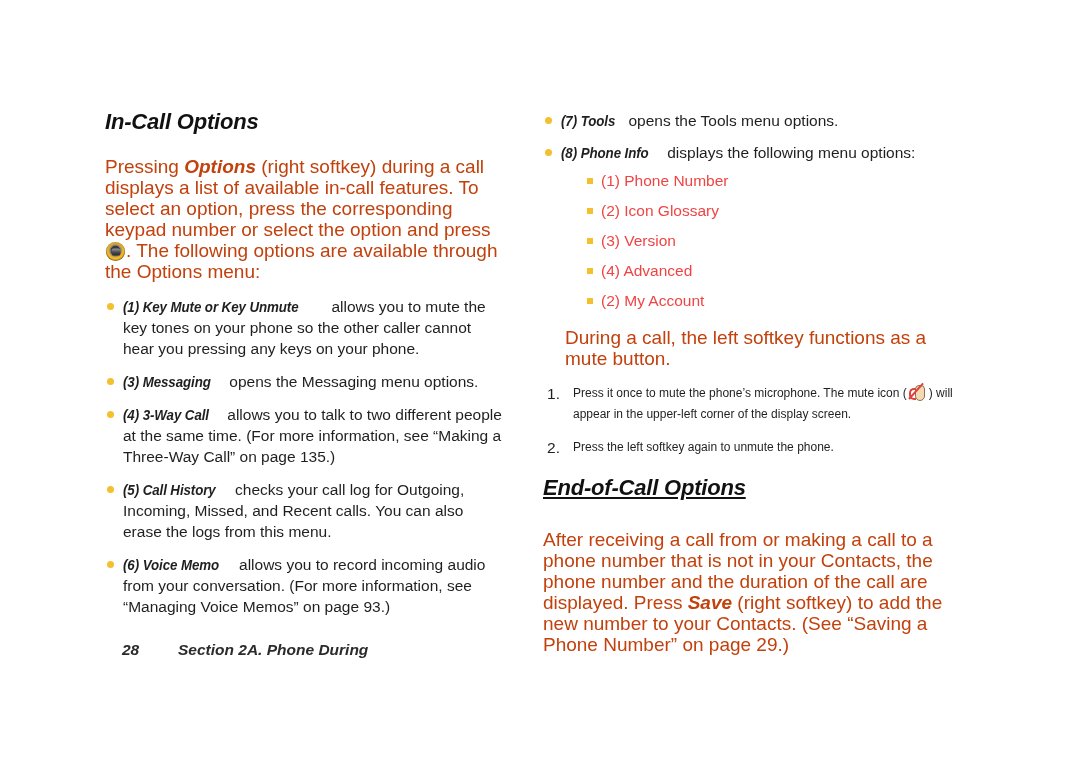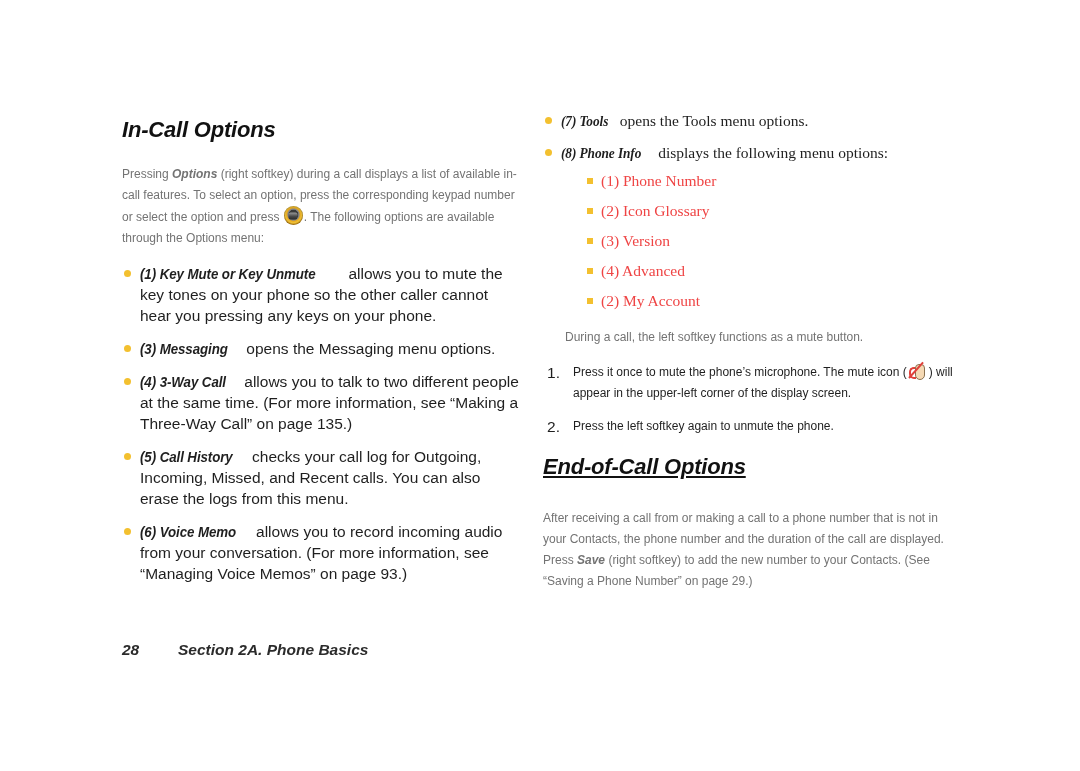"In-Call Options" .col-left { left: 122px -> 105px; margin-top: 8px -> none }
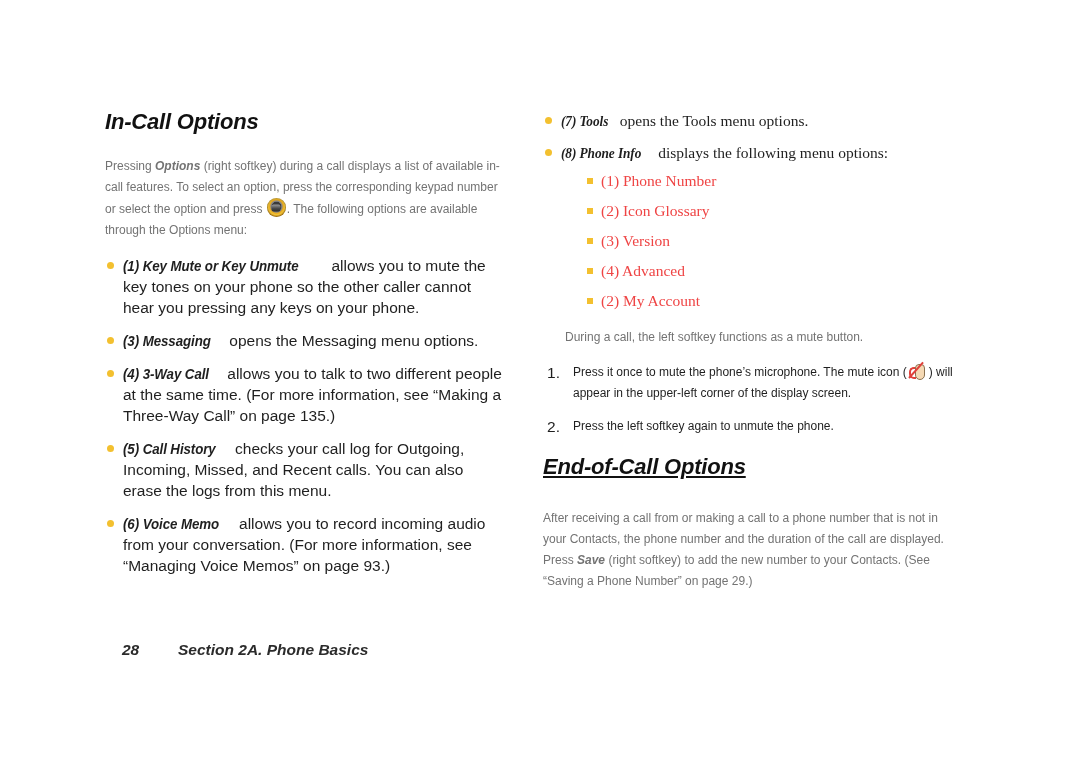"(7) Tools opens the Tools" ul.bullets > li.tight { font-family: Liberation Serif, serif -> none }
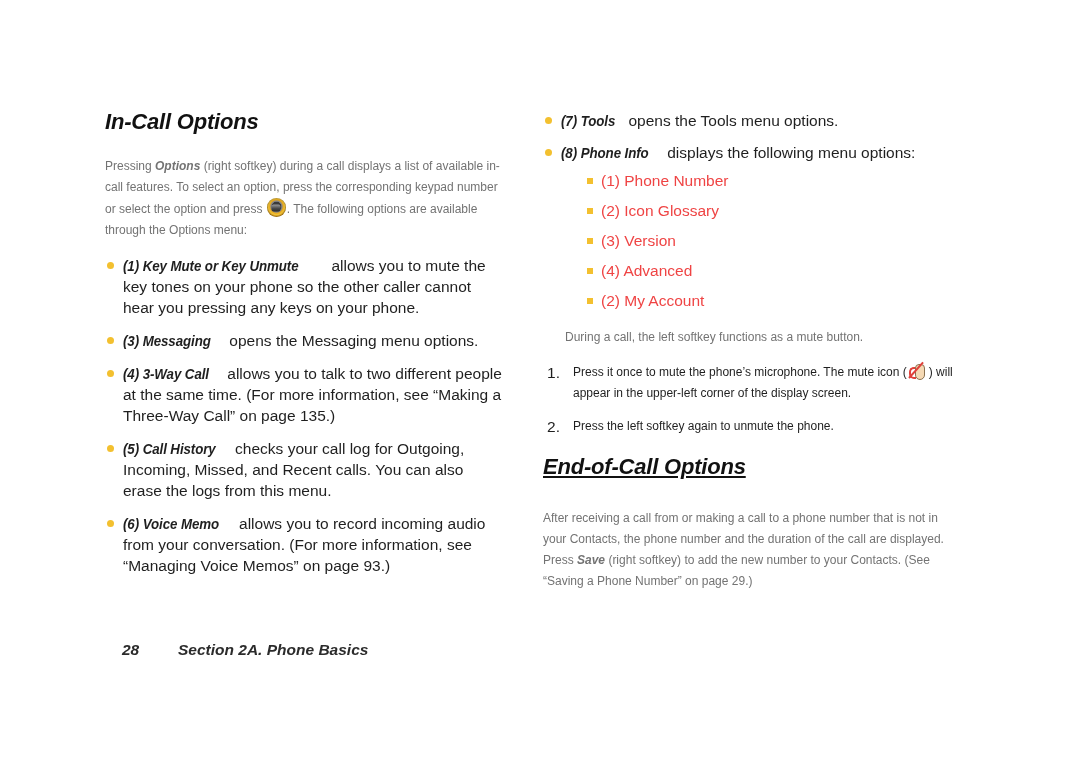"Pressing Options (right softkey) during" p.body-text { color: #737373 -> #c2410c; font-size: 12px -> 19px }
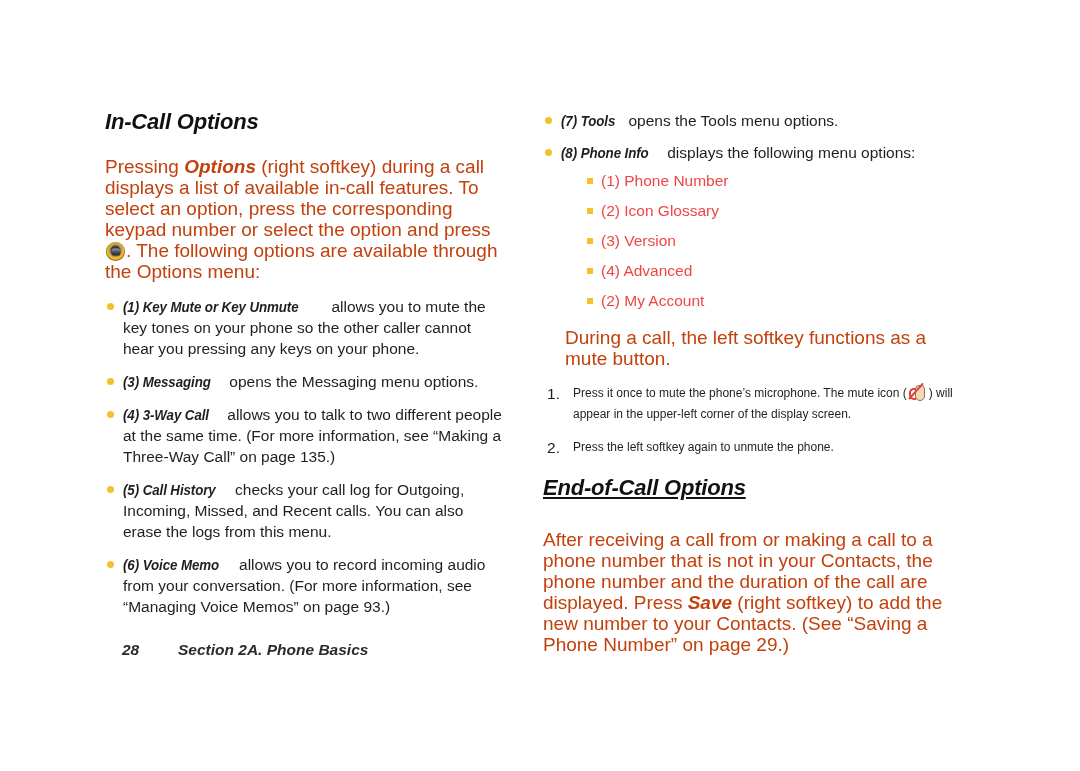"Section 2A. Phone Basics" span { text: Basics -> During }
